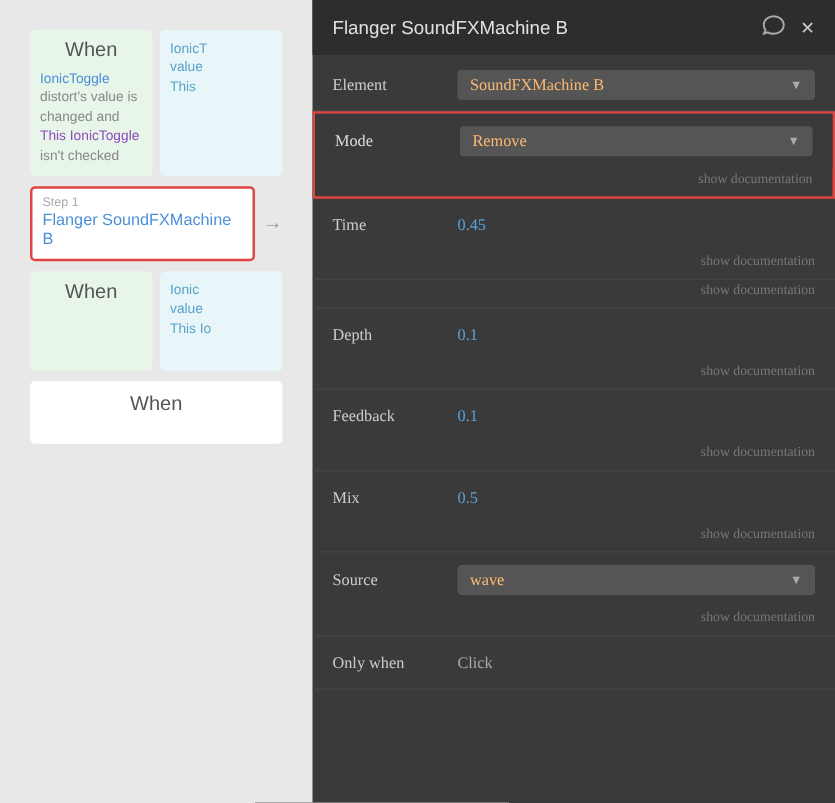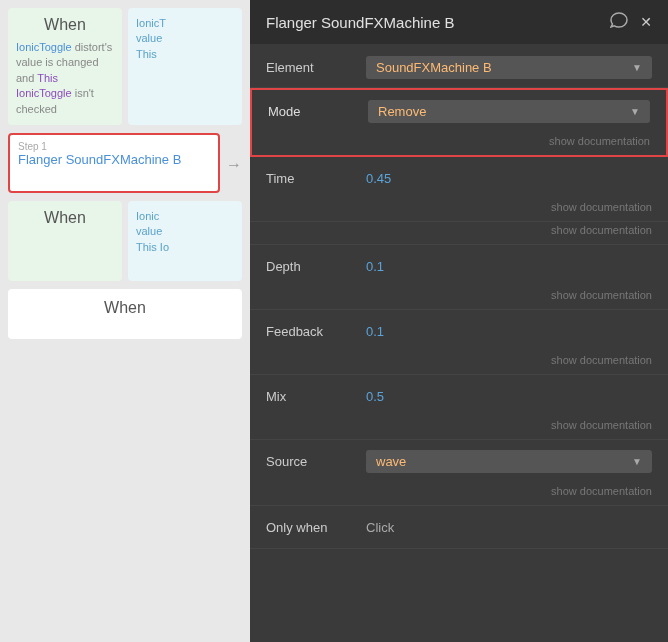"When" .left-panel { padding: 8px -> 24px }
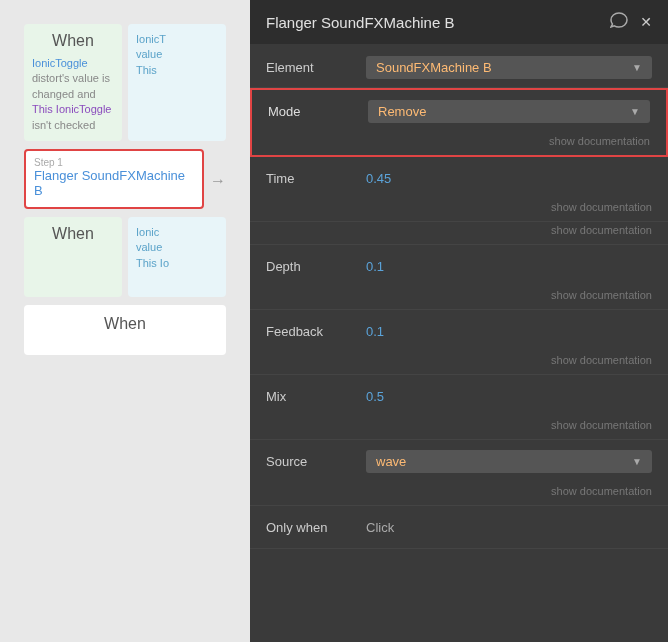"Element" .panel-body { font-family: none -> Liberation Serif, serif }
